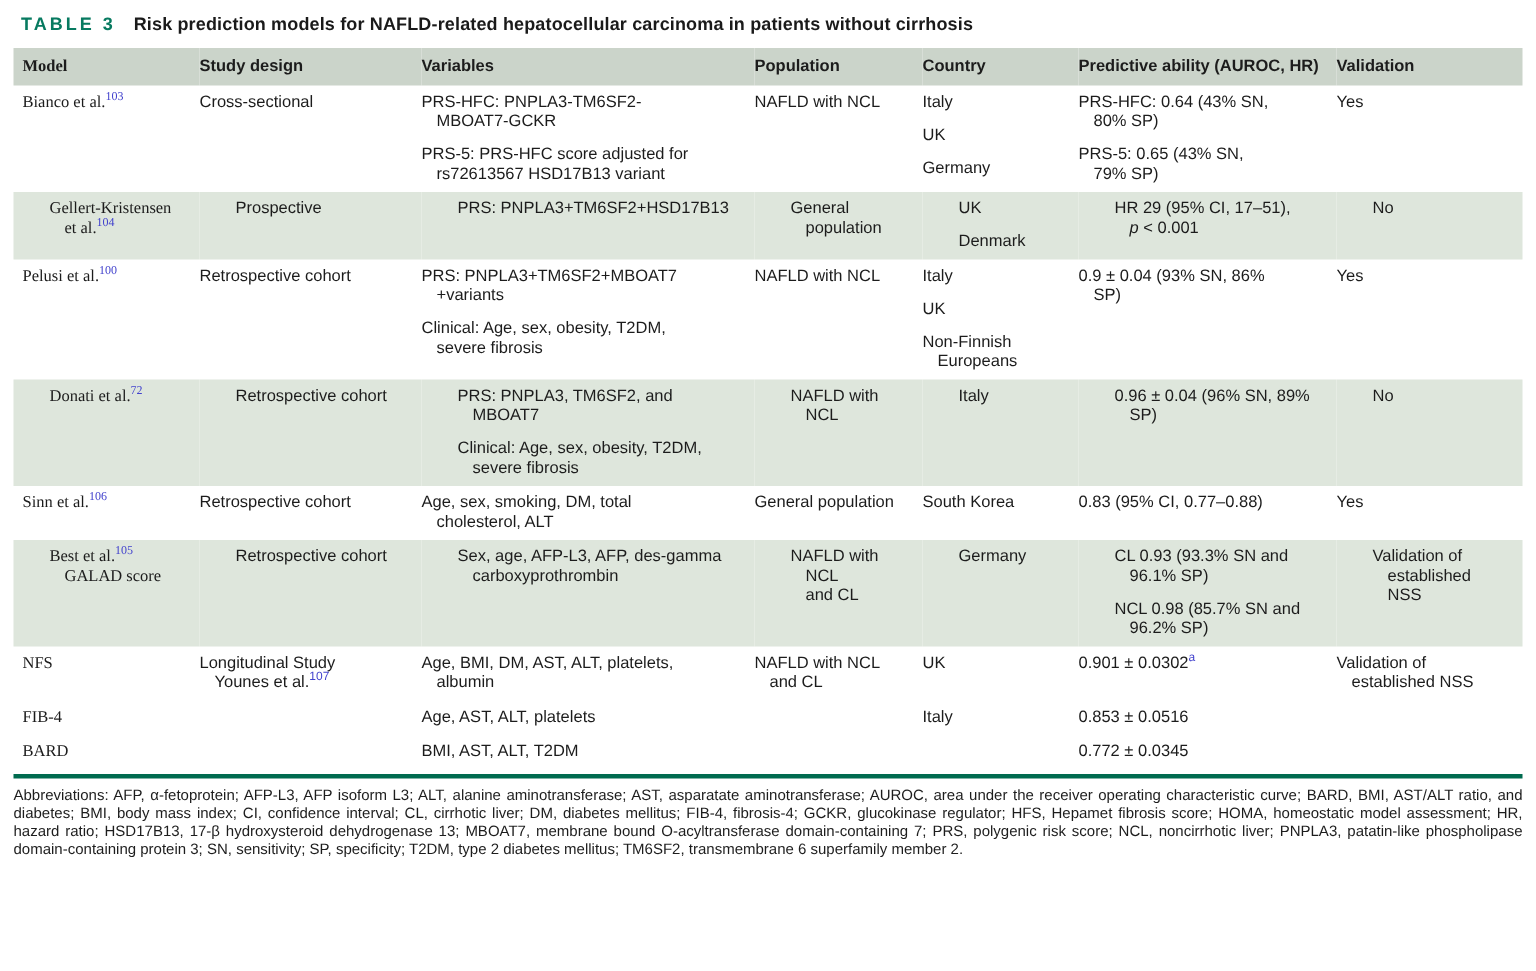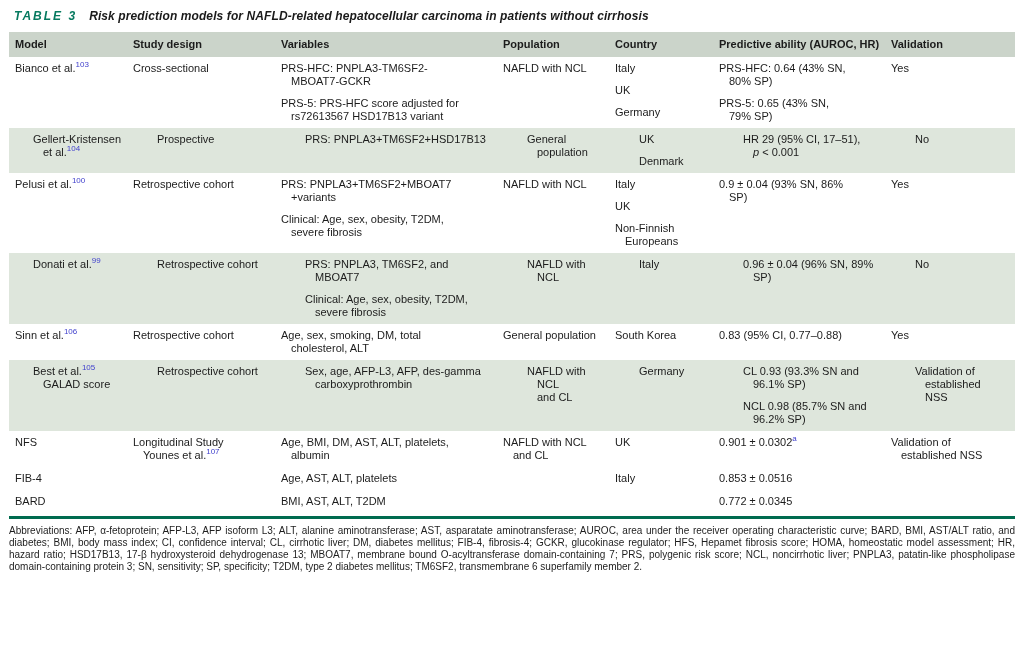"TABLE 3 Risk prediction models" .caption { font-style: italic -> none }
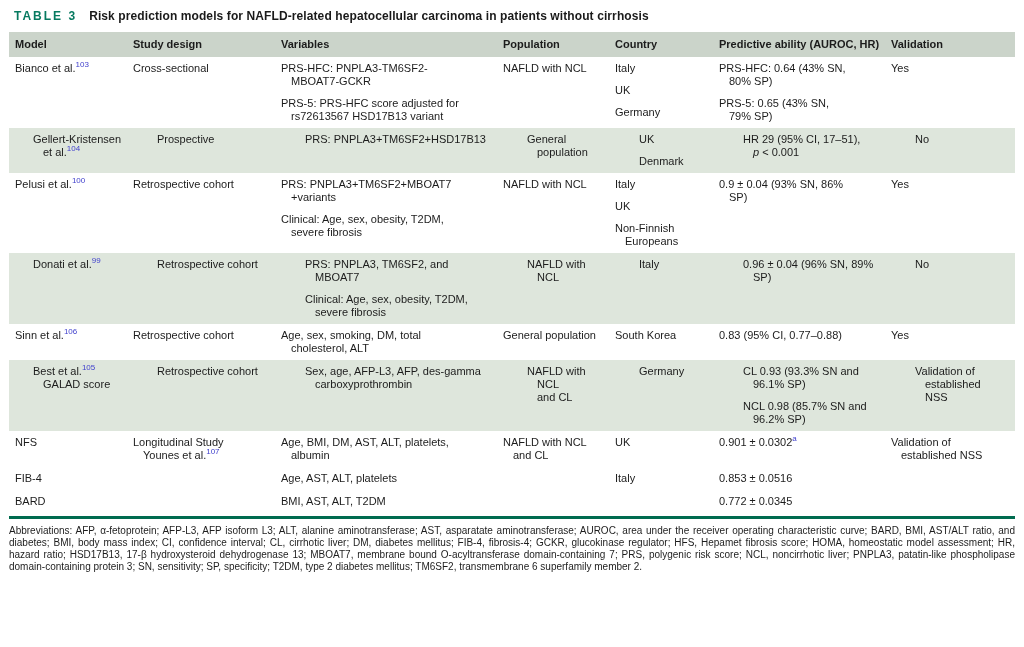"Model" th:first-child, td:first-child { font-family: none -> Liberation Serif, serif }
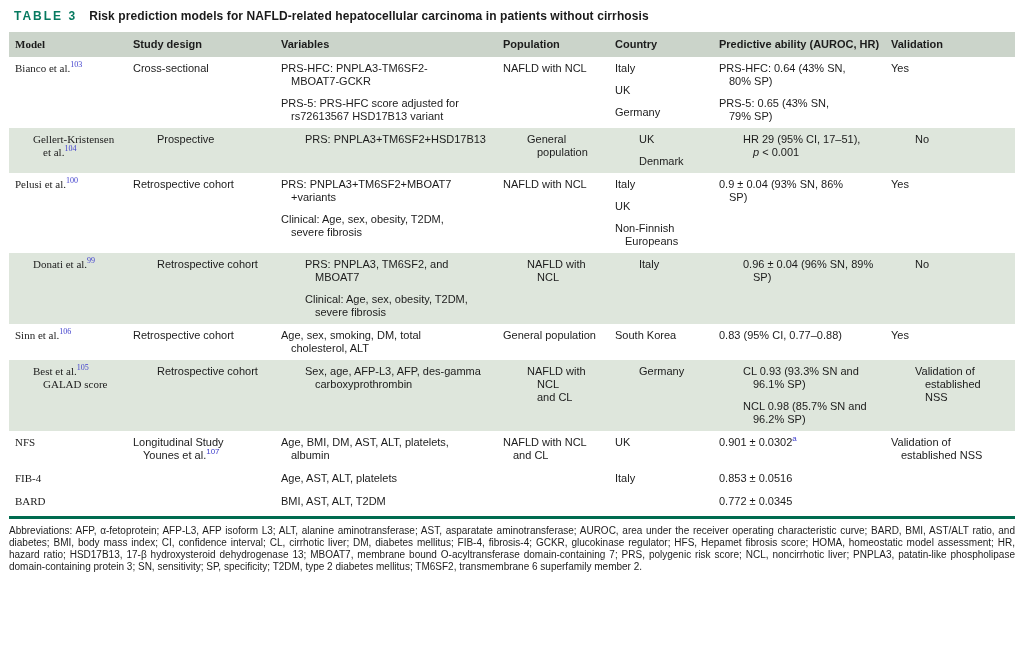"99" sup.ref { text: 99 -> 72 }
